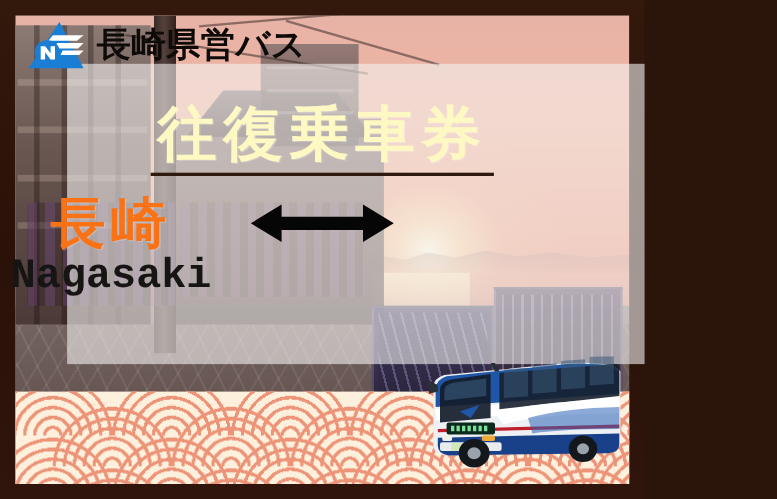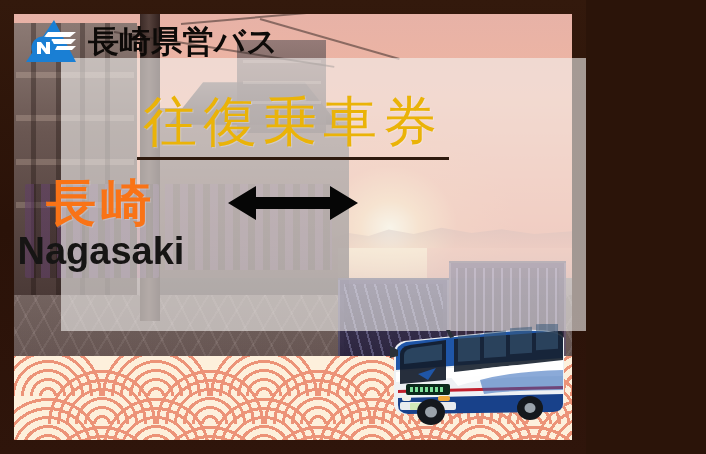"往復乗車券" .title { color: #eab308 -> #fef9c3; font-weight: normal -> bold }
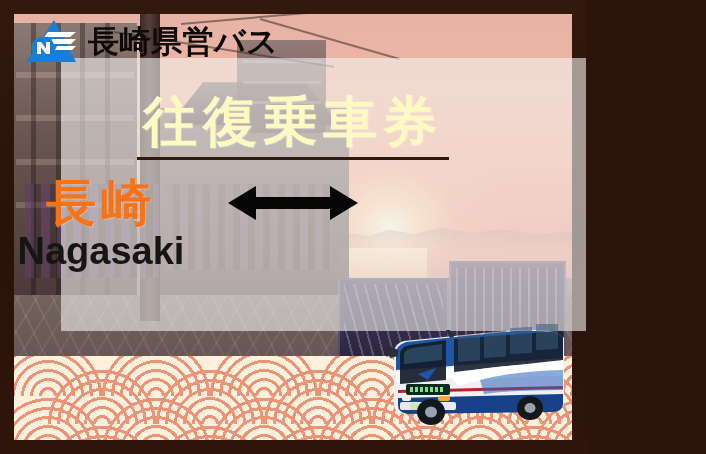"Nagasaki" .en { font-family: Liberation Sans, sans-serif -> Liberation Mono, monospace }
